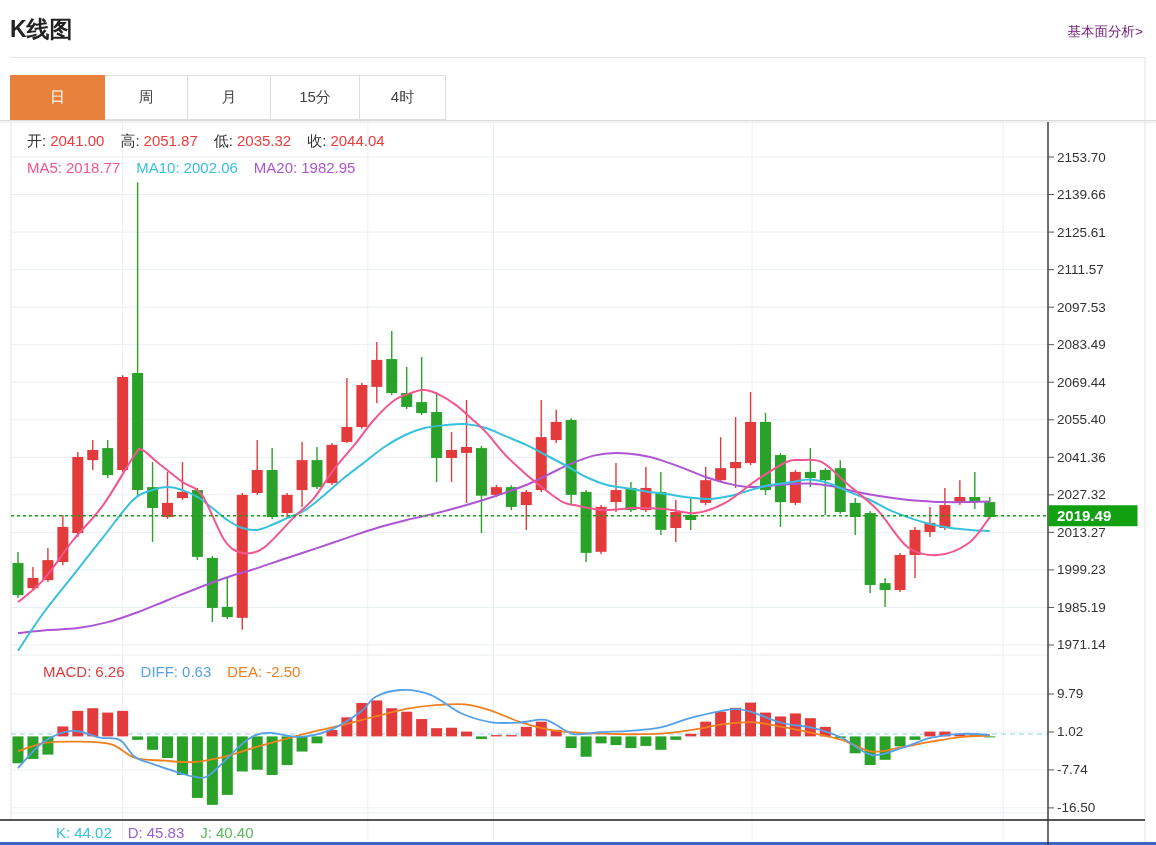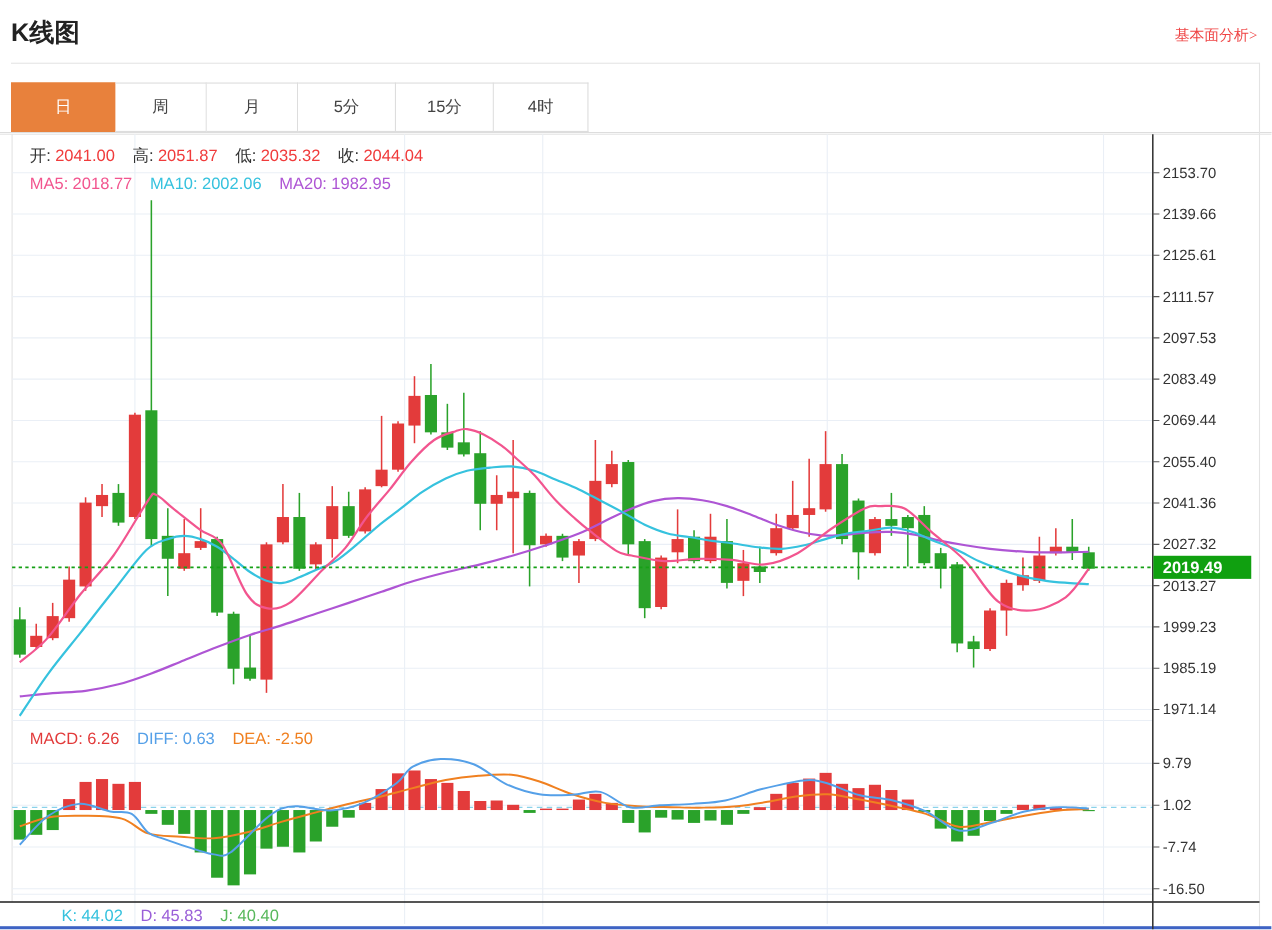"基本面分析>" .fund-link { color: #ef4444 -> #701a75; font-family: Liberation Serif, serif -> none }
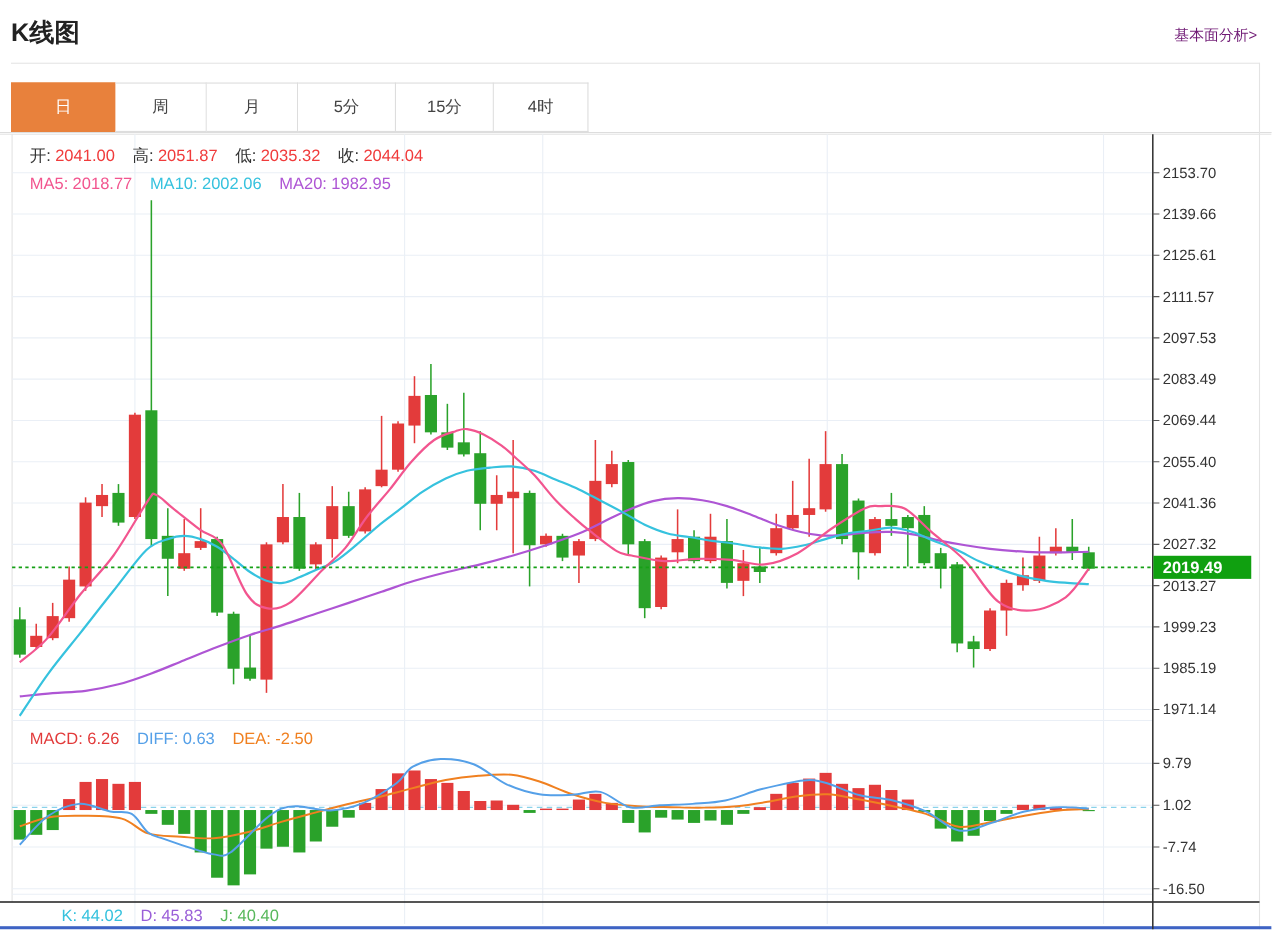"5分" div.tab { html: <div>5分</div> -> none }
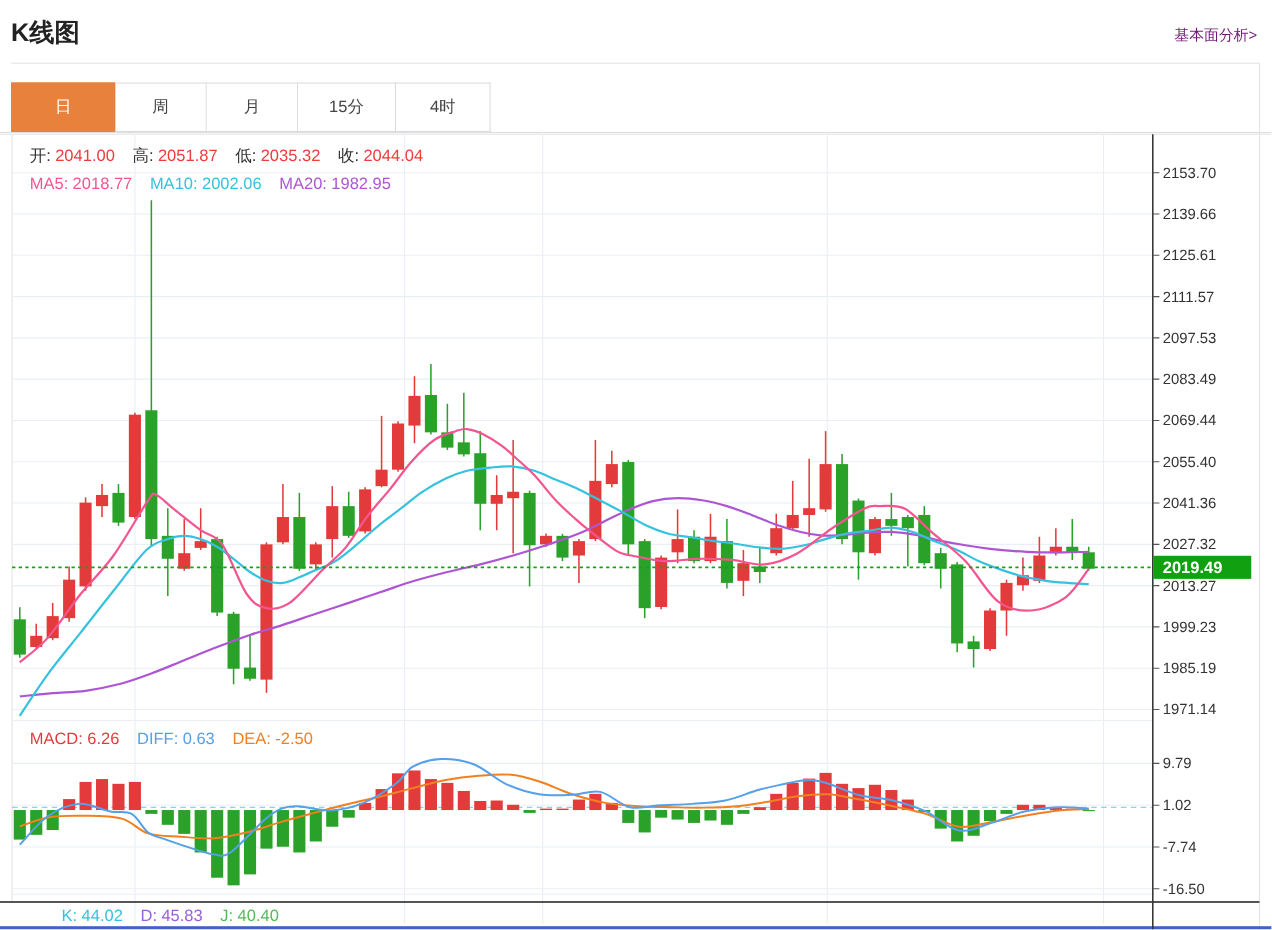"MACD: 6.26 DIFF: 0.63 DEA:" #legend-macd { left: 27px -> 43px }
